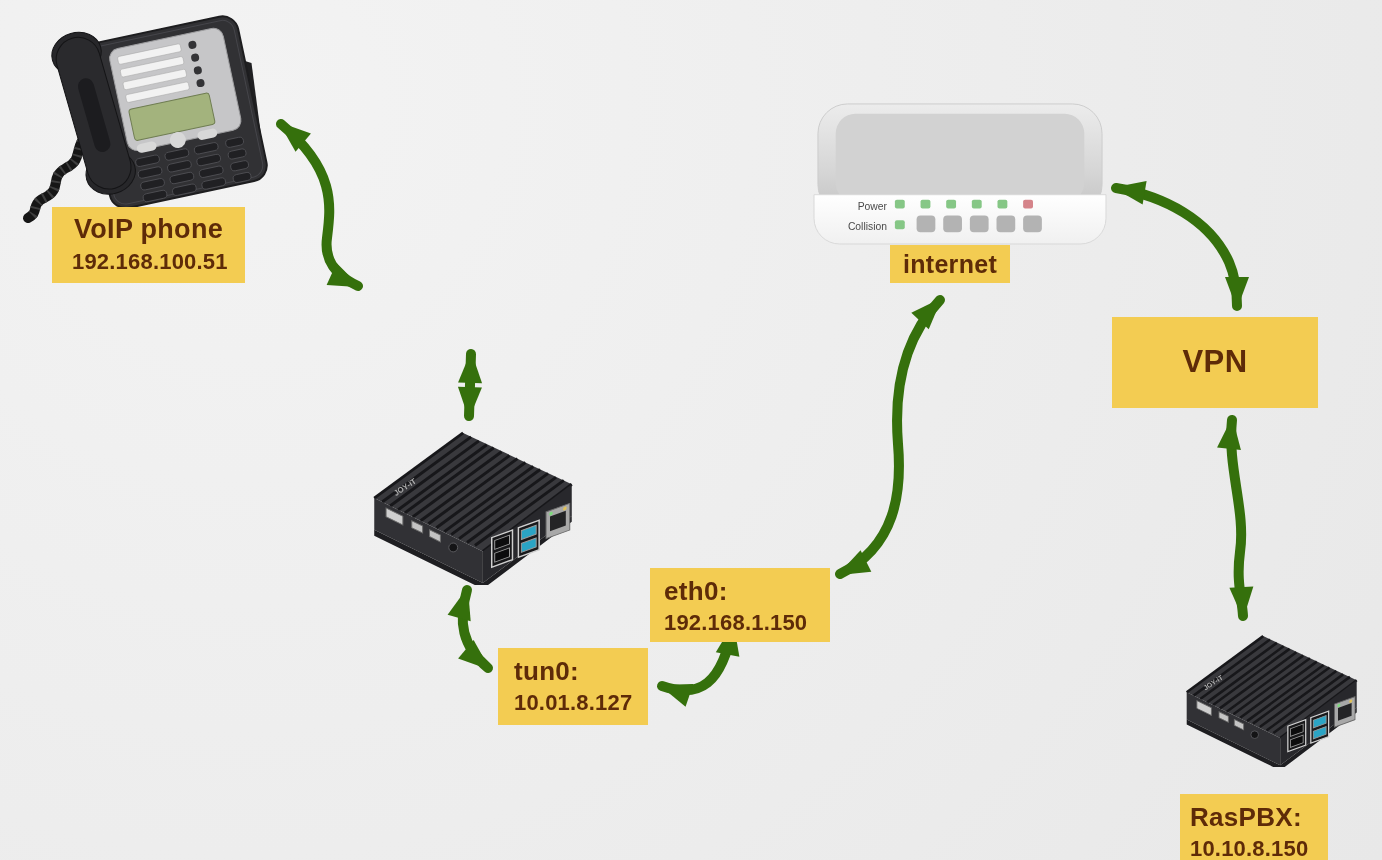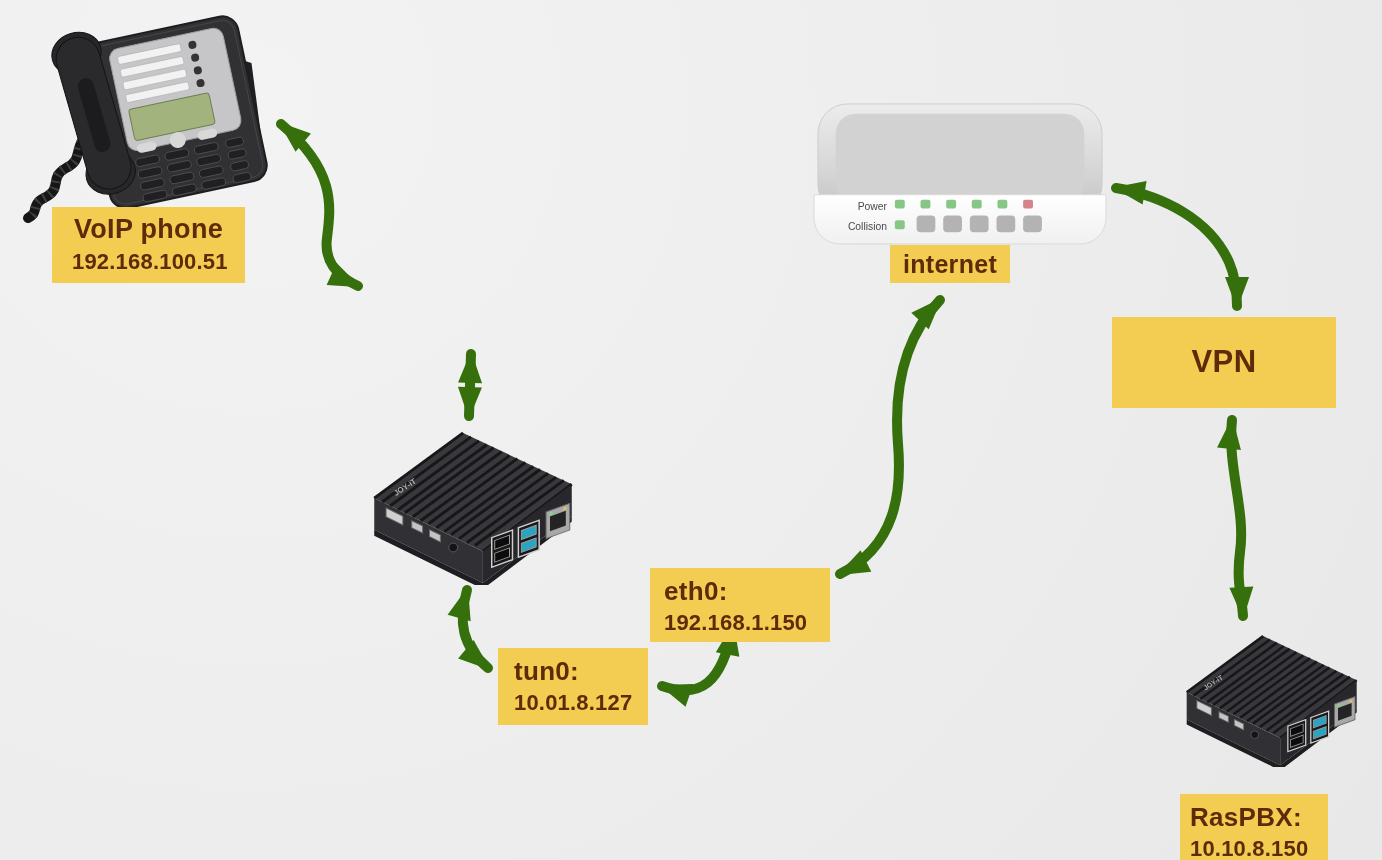"VPN" #vpn-label { width: 224px -> 206px }
